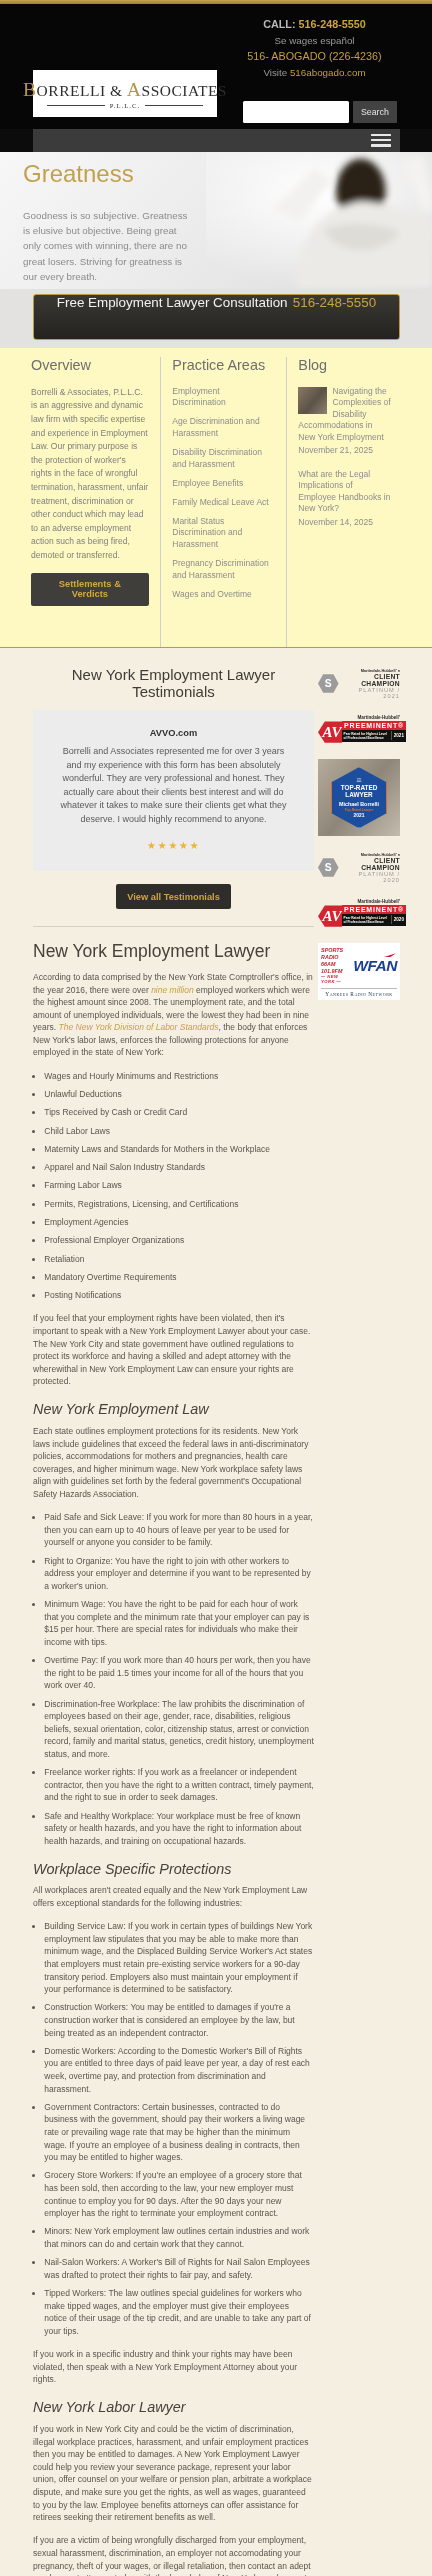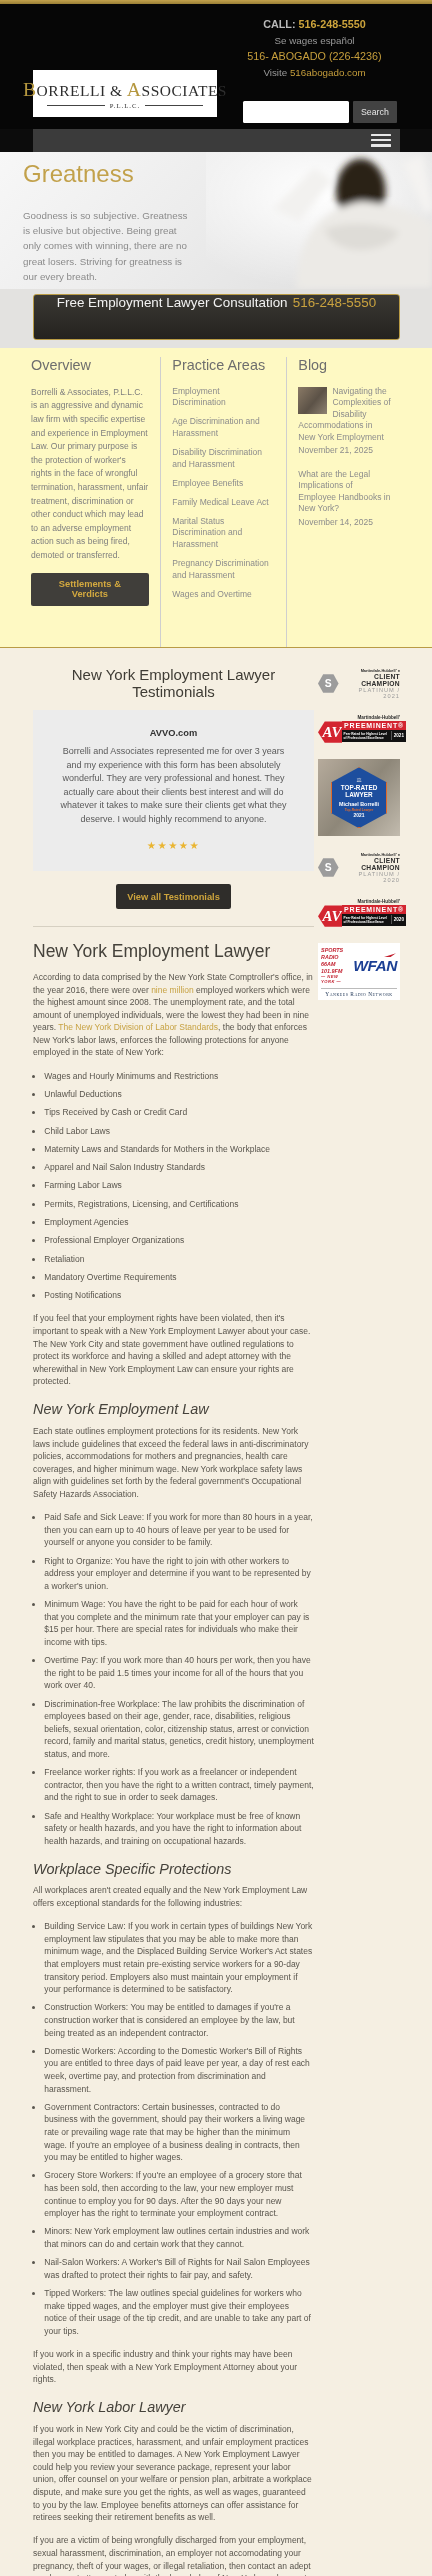"nine million" .glink { font-style: none -> italic }
